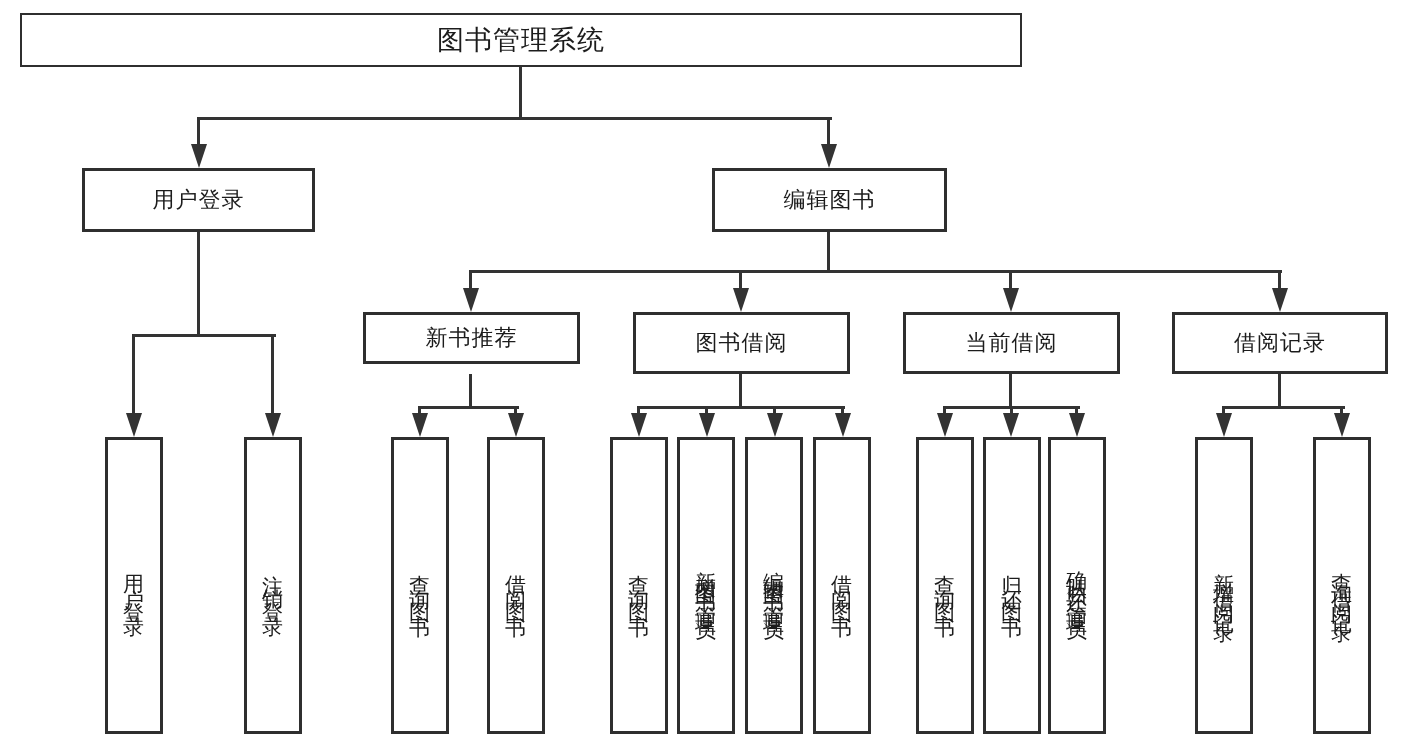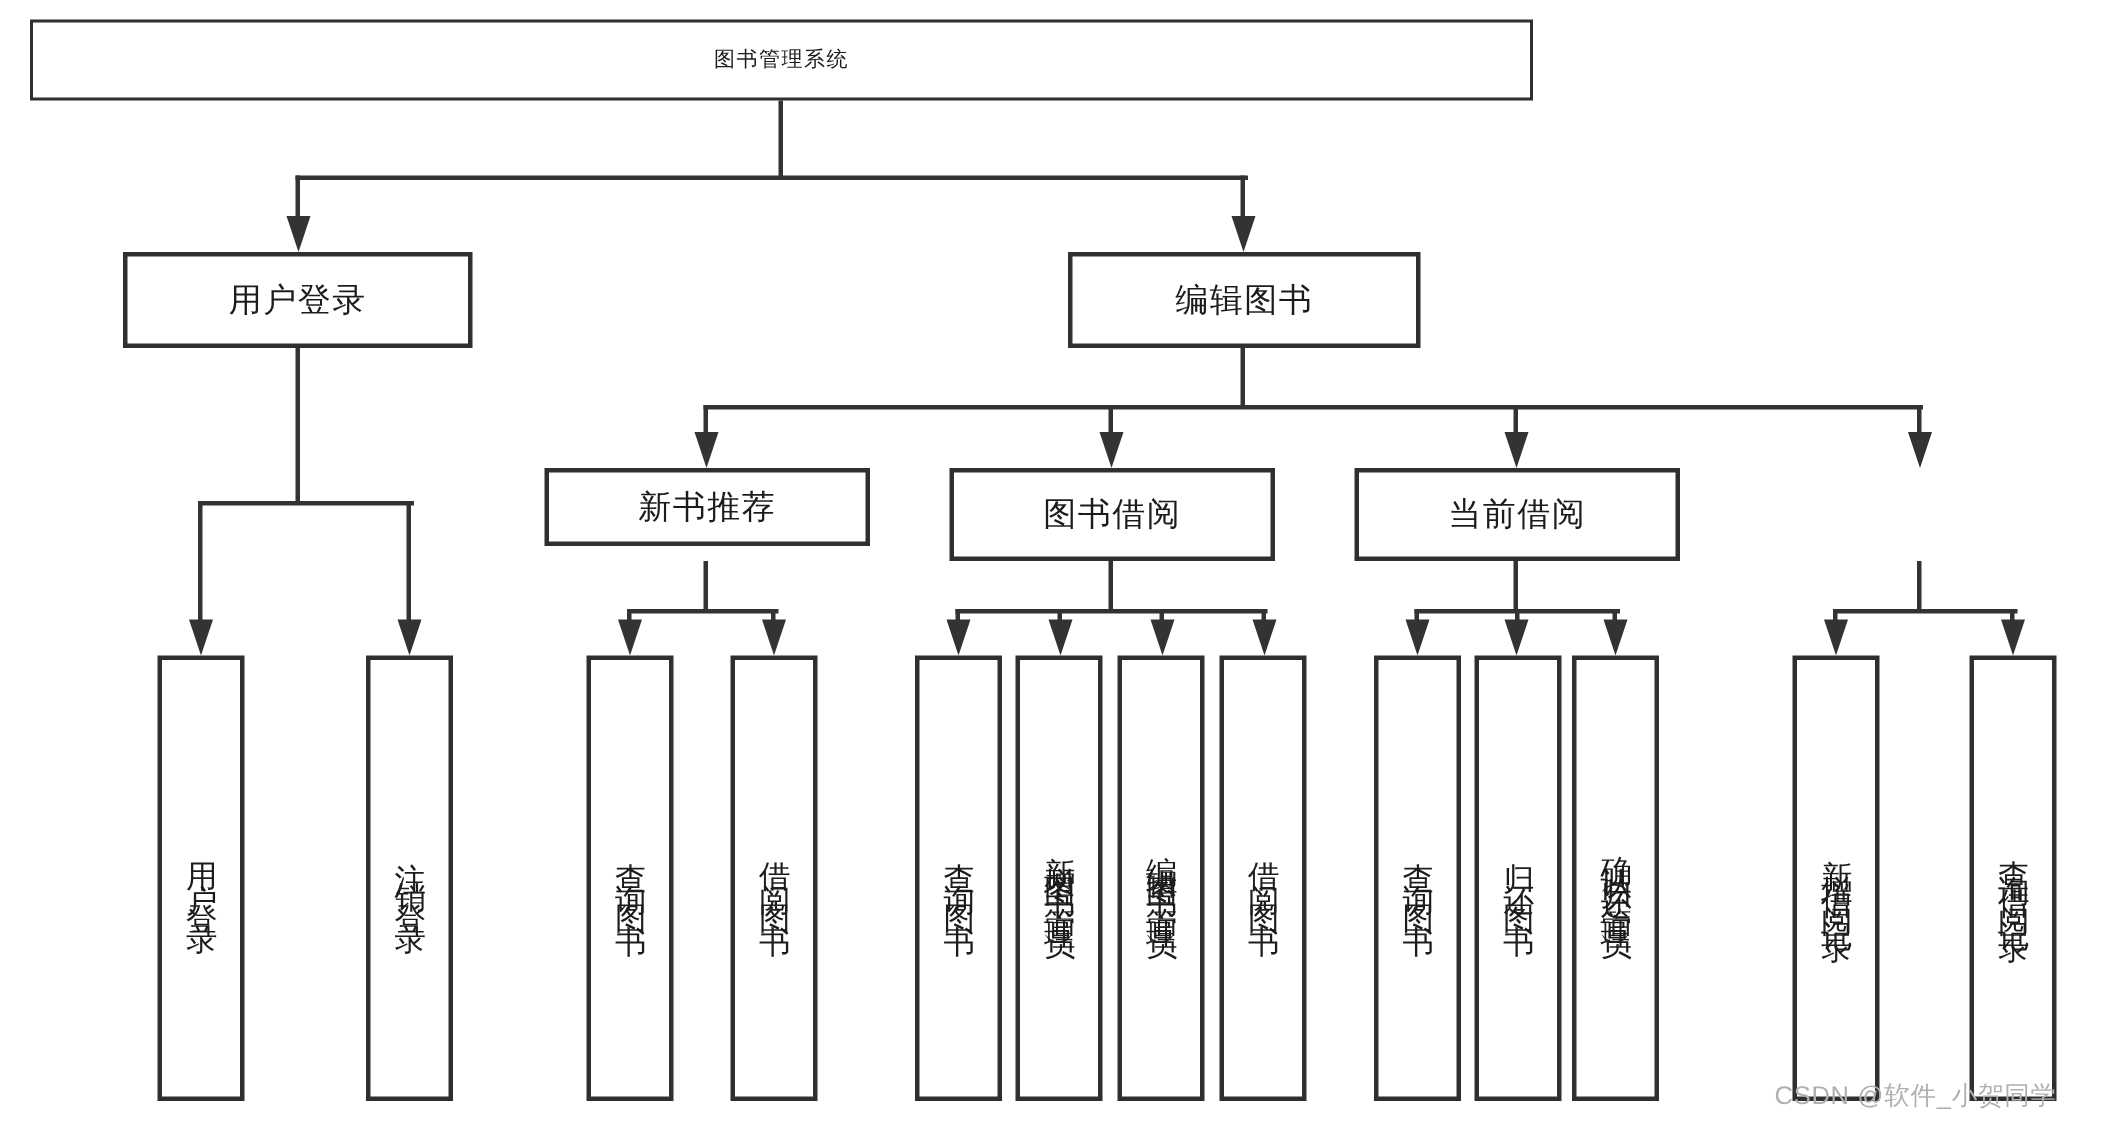"图书管理系统" .node.root { font-size: 14px -> 27px }
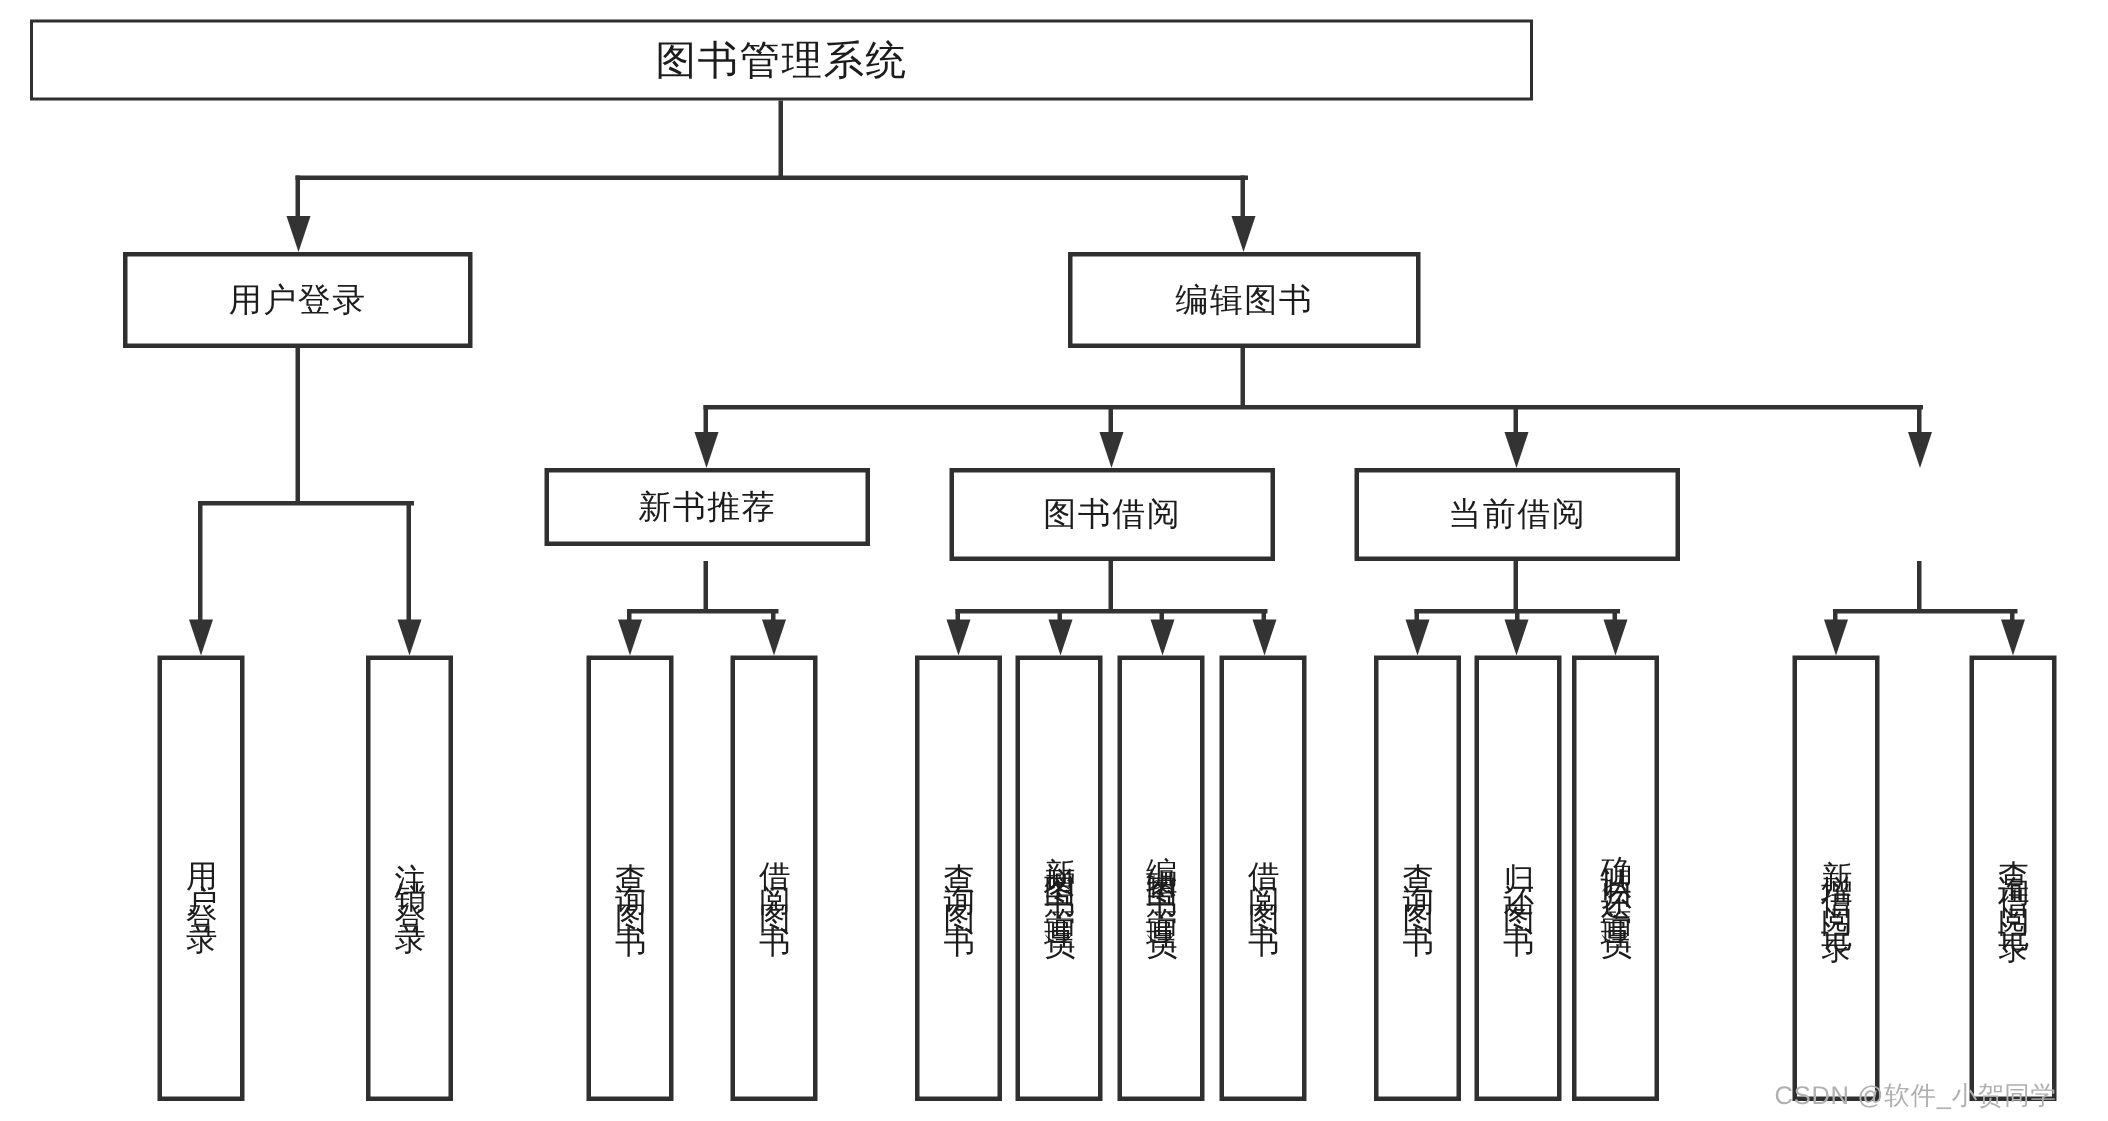"借阅记录" div.node { html: none -> <div> <span>借阅记录</span> </div> }
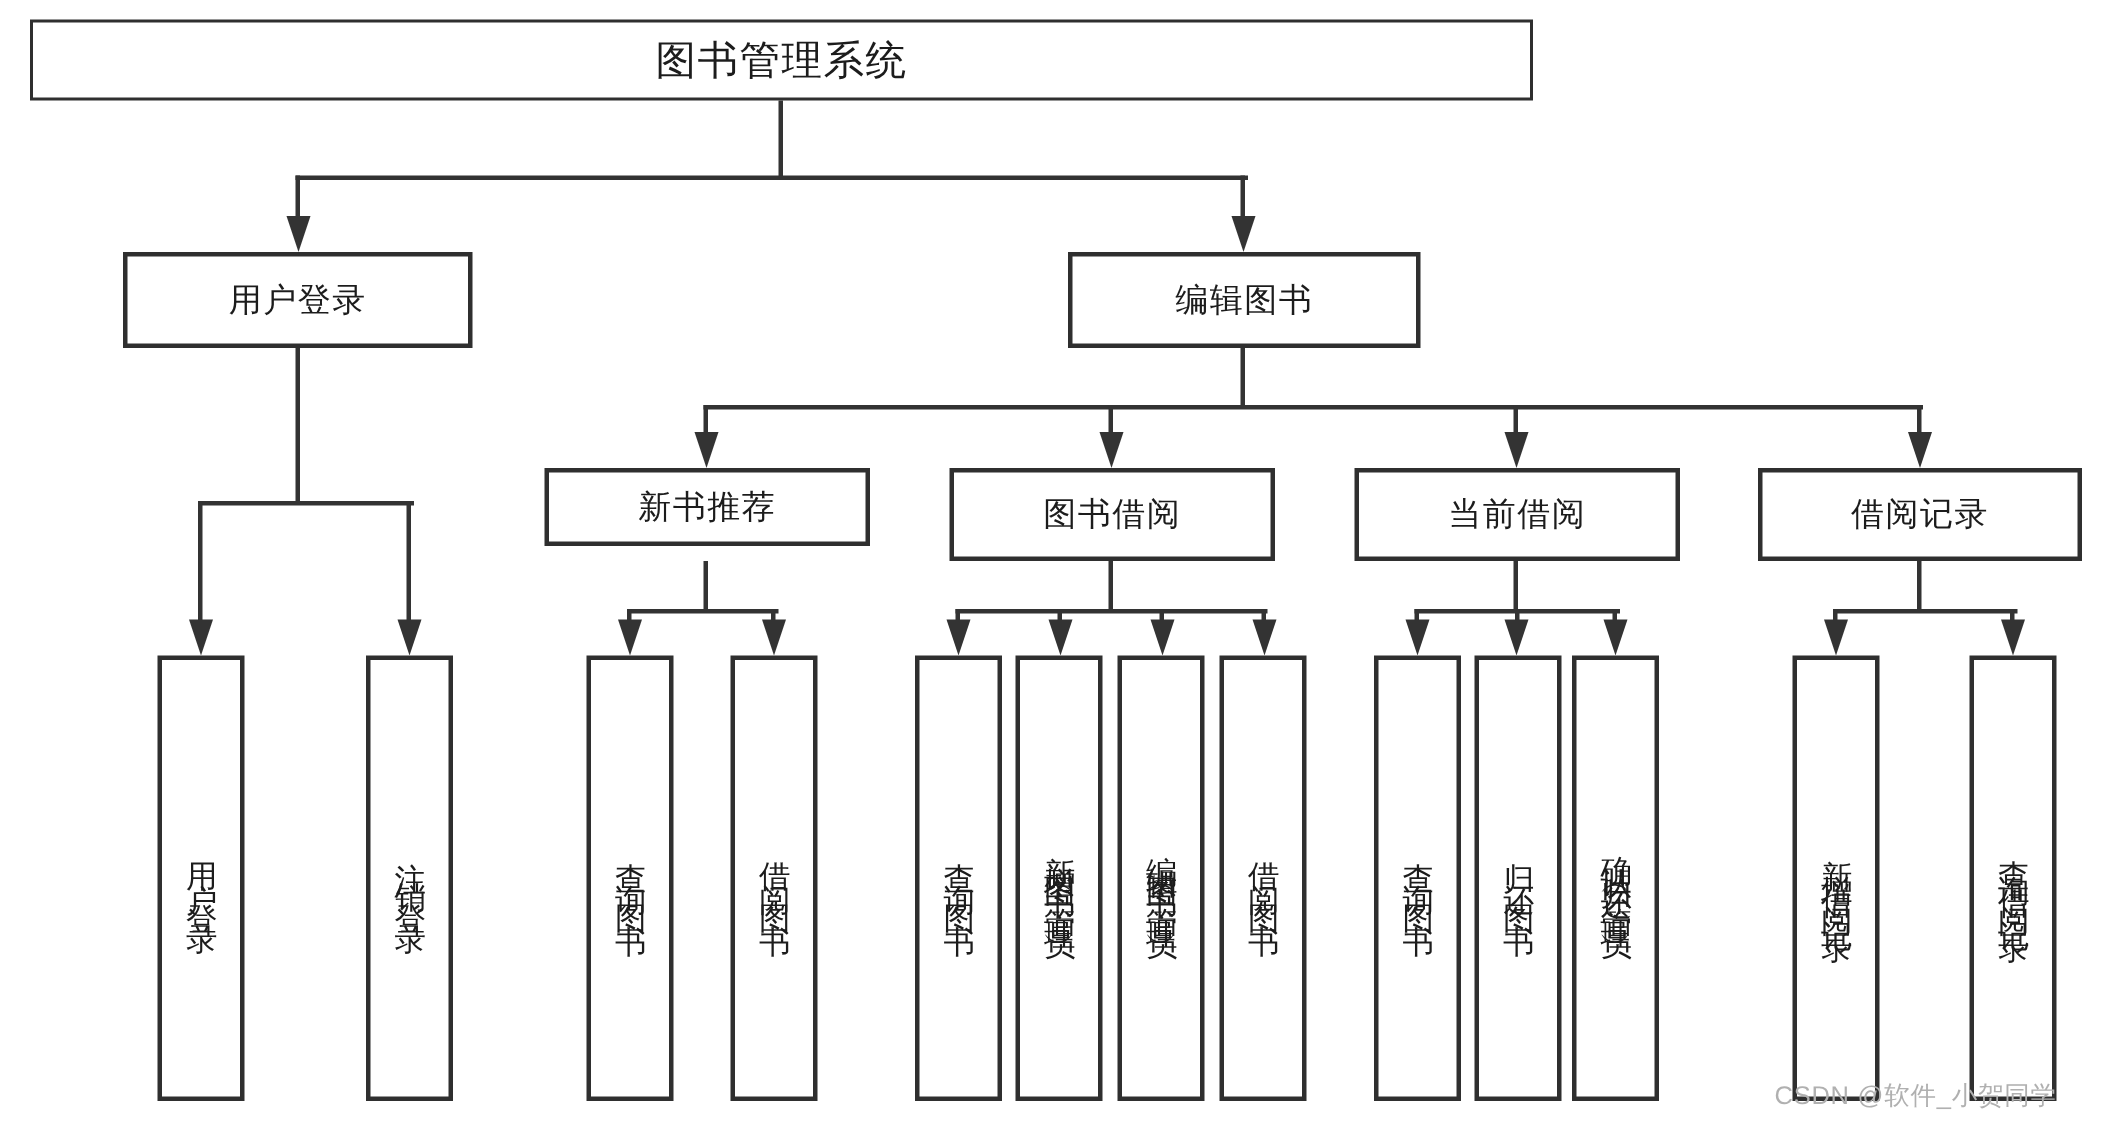"CSDN @软件_小贺同学" div.watermark { html: <div>CSDN @软件_小贺同学</div> -> none }
